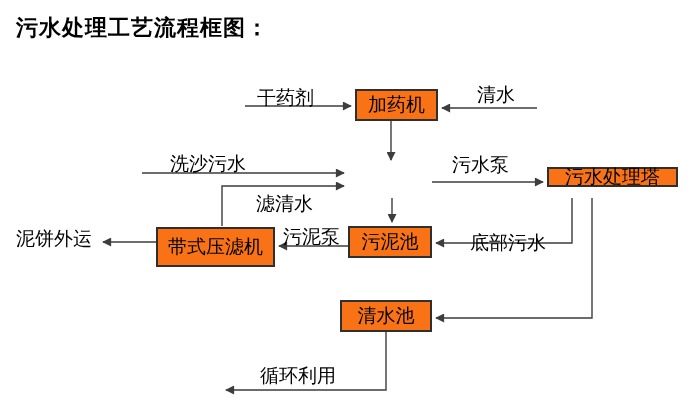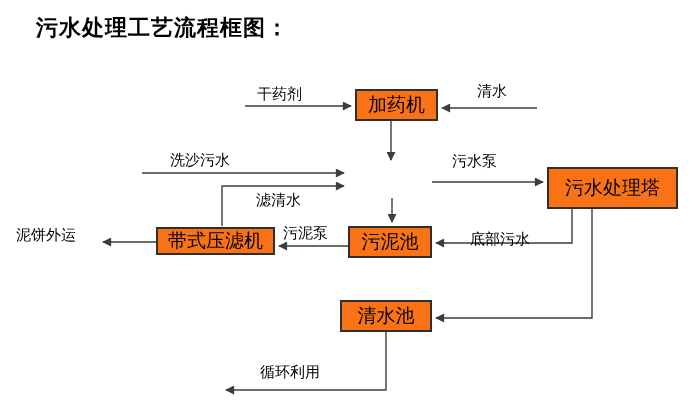"污水处理工艺流程框图：" .title { margin-left: 20px -> none }
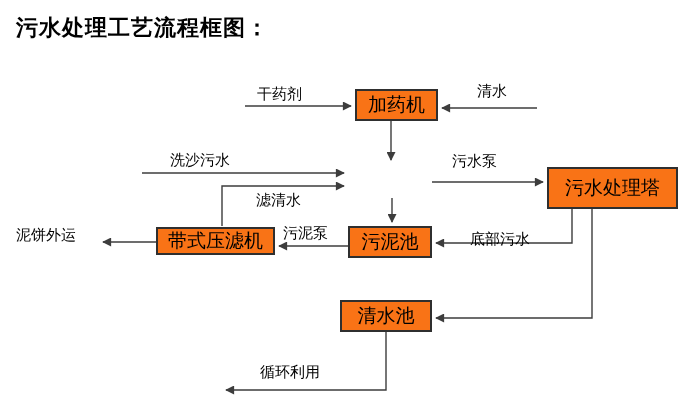"干药剂" .lbl { font-size: 15px -> 19px }
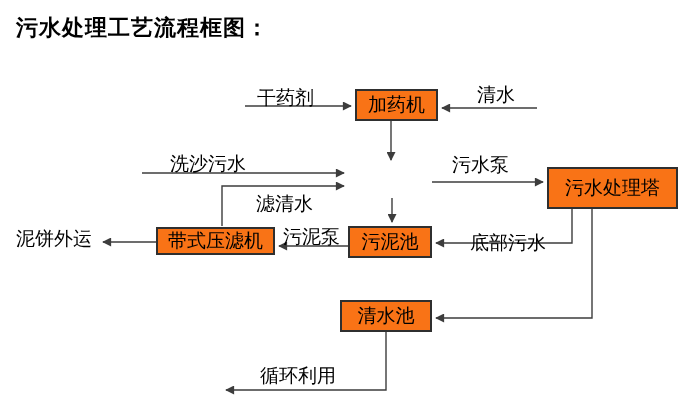"污水处理塔" div.box { height: 42px -> 20px }
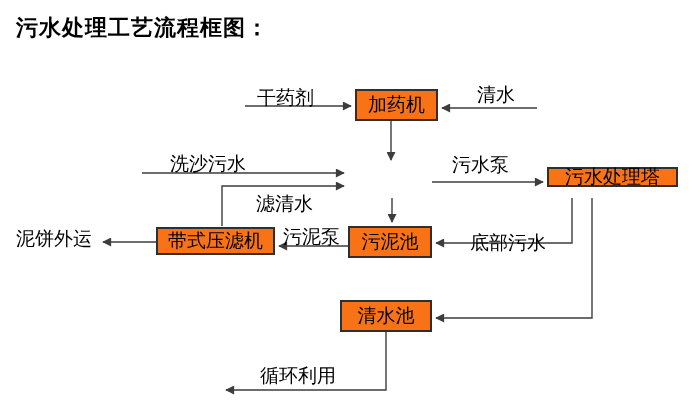"带式压滤机" div.box { height: 28px -> 40px }
